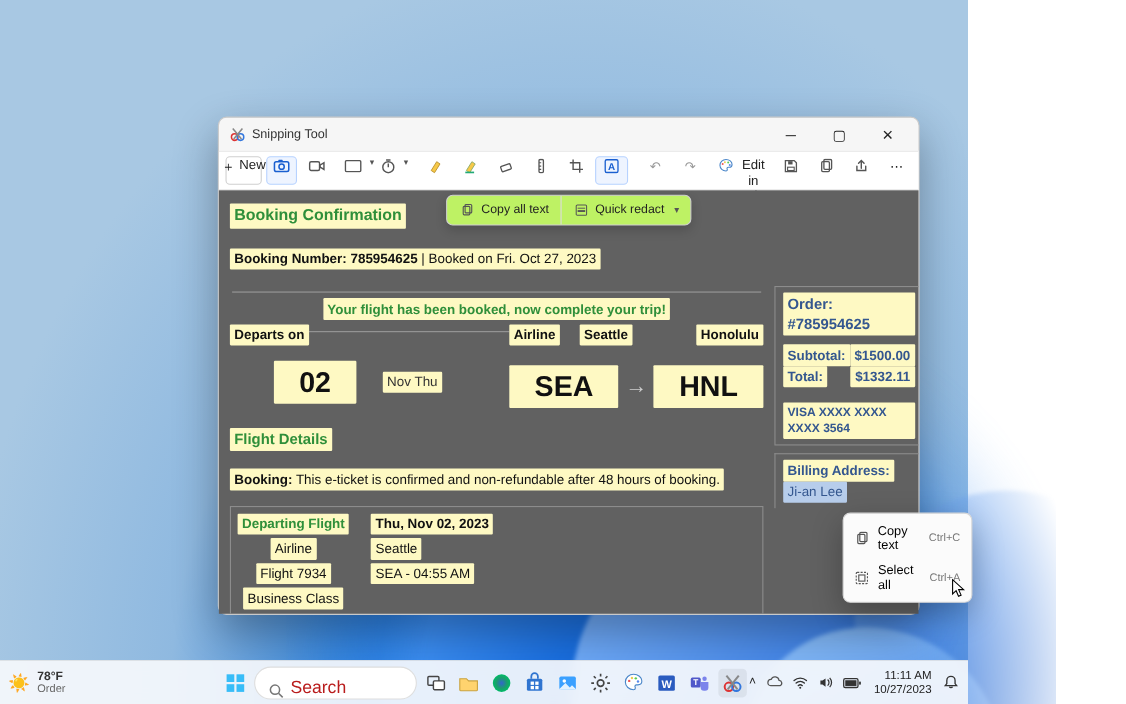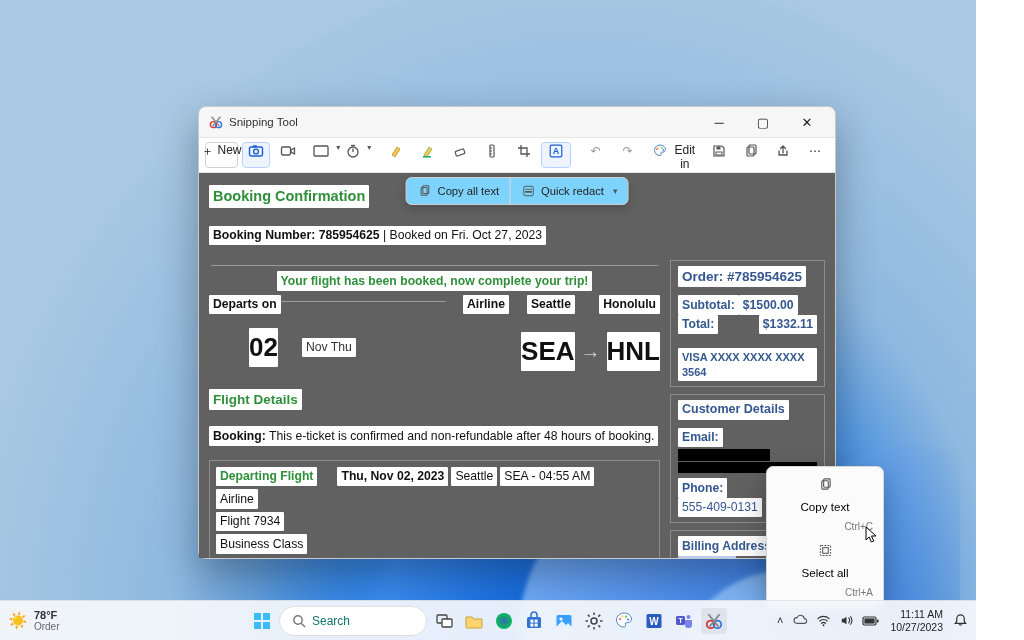"Snipping Tool" .desktop { width: 976px -> 880px }
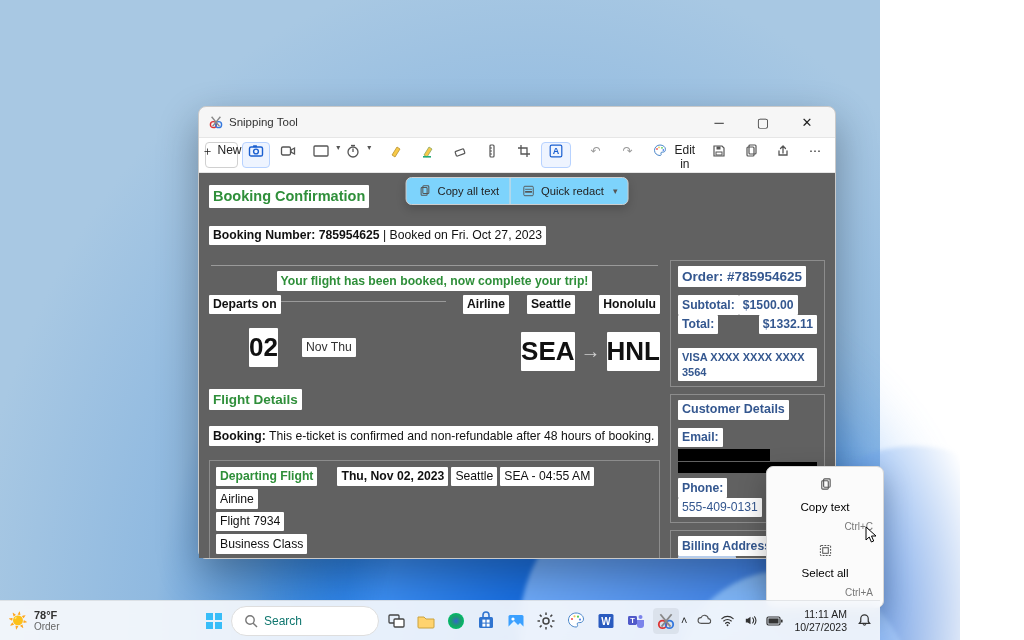"Booking Confirmation" .hl, .ehl { background: #ffffff -> #fef9c3 }
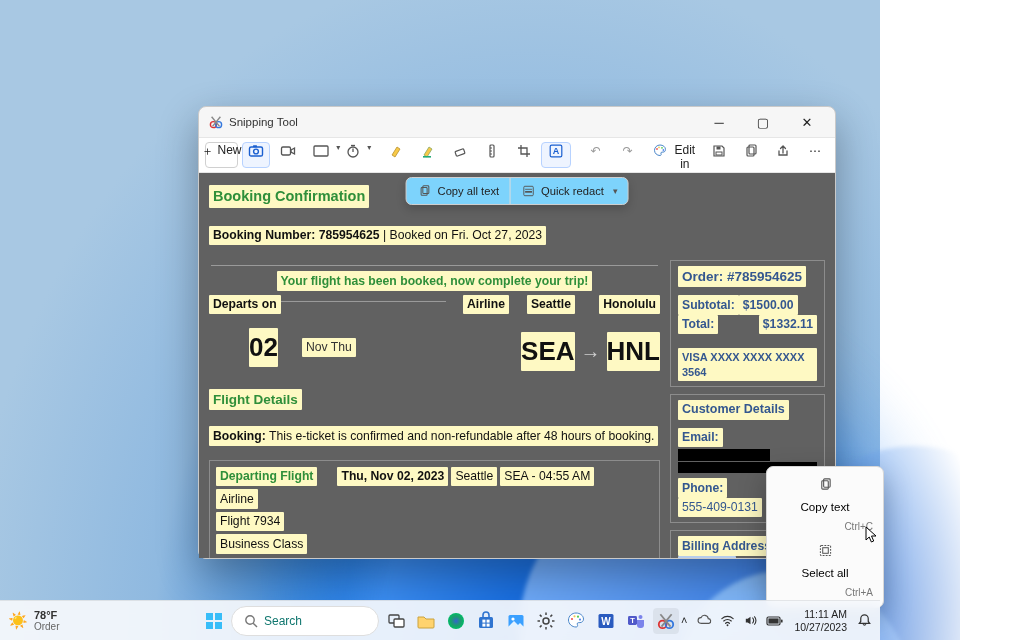"Copy all text" .ocrbar { background: #7dd3fc -> #bef264 }
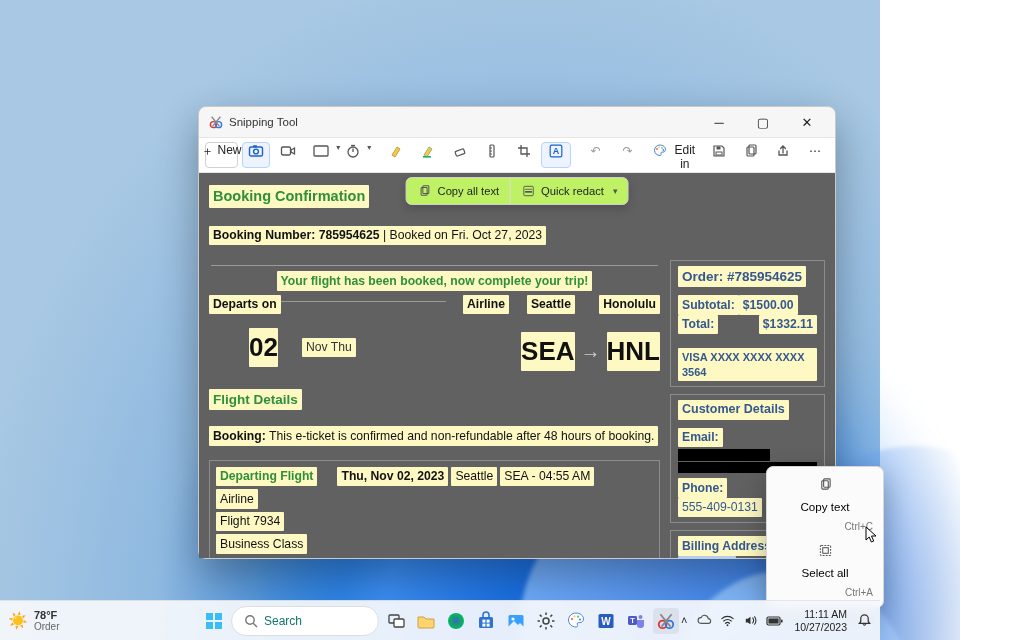"02" .big { padding: 2px 0 -> 2px 23px }
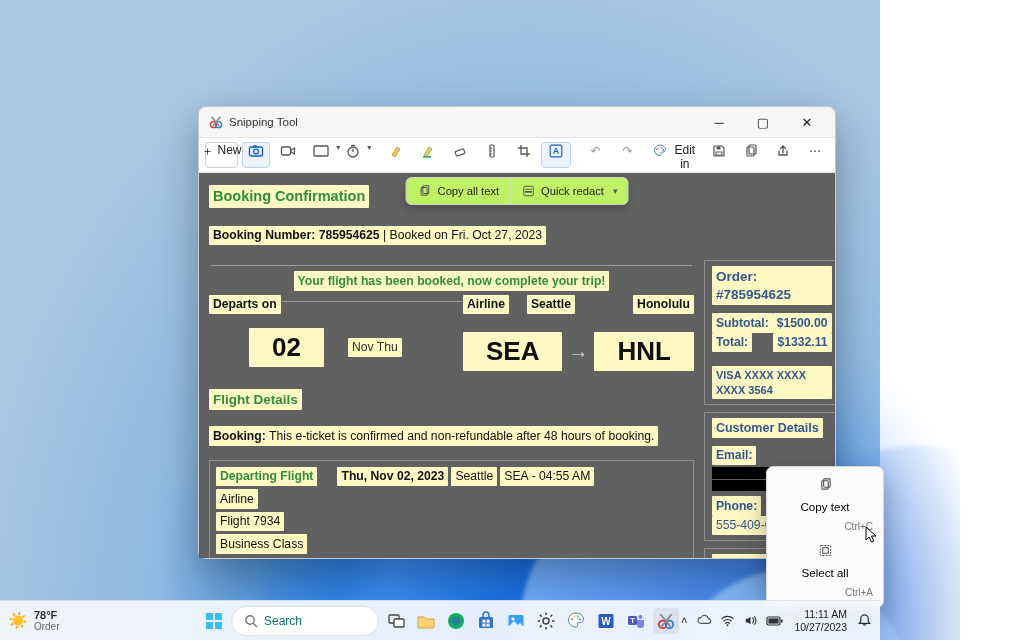"Customer Details" div.card { html: <div> <span>Customer Details</span> <div></div> <div><span>Email:</span> <span></span></div> <div></div> <div></div> <div><span>Phone:</span></div> <div><span>555-409-0131</span></div> </div> -> none }
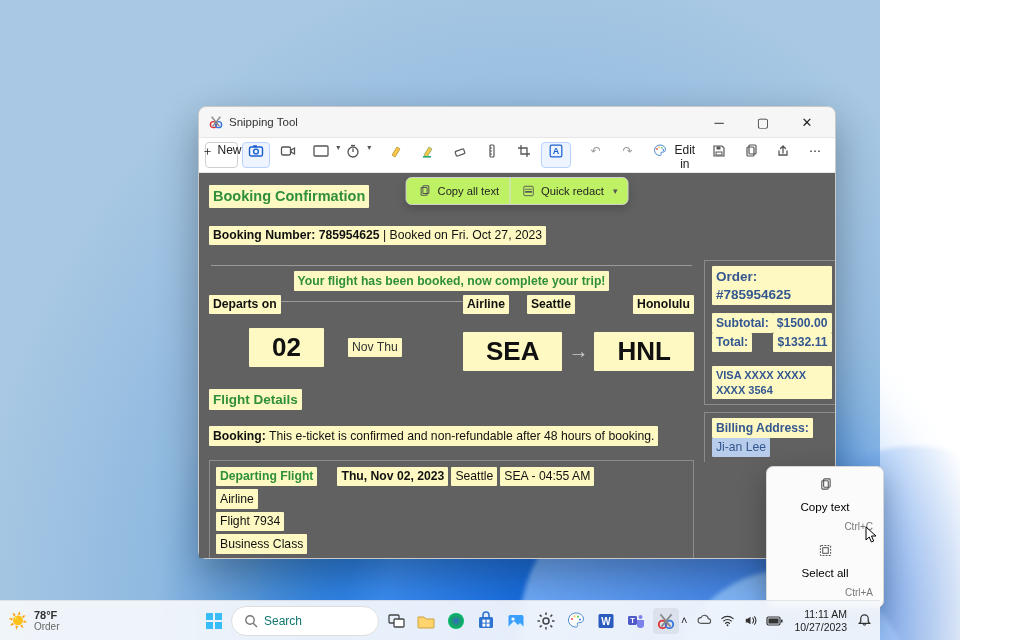"Departing Flight" div { align-items: flex-start -> center }
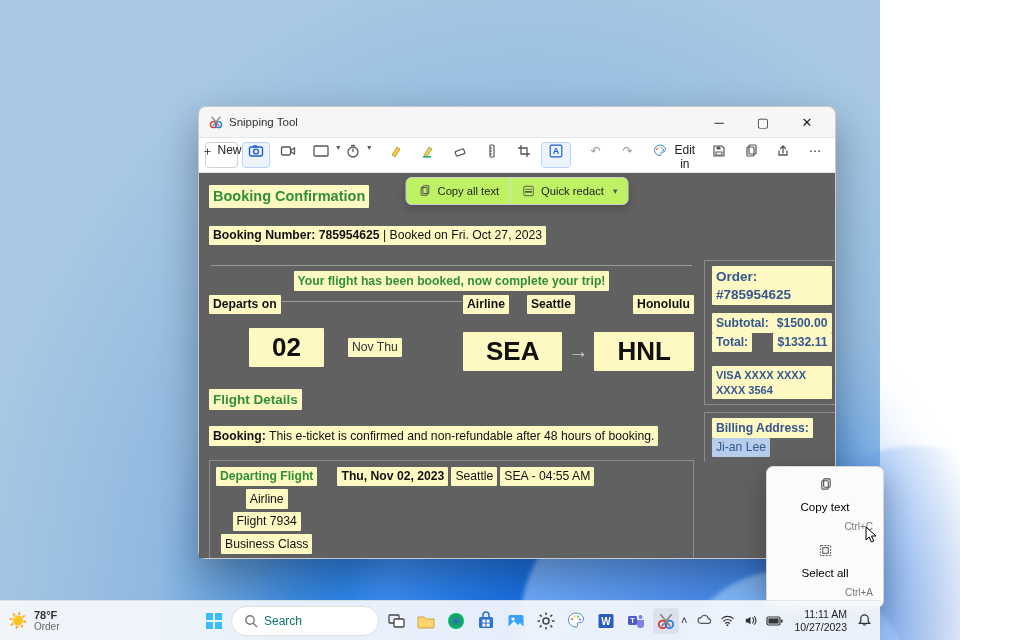"Thu, Nov 02, 2023" div { flex-direction: row -> column }
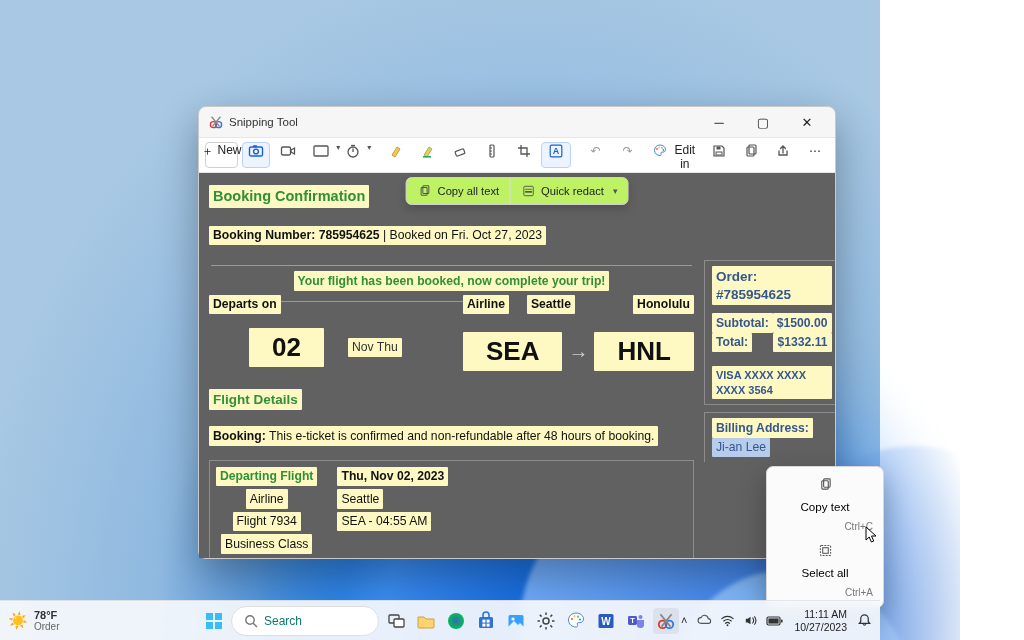"Copy text" .ctxitem { flex-direction: column -> none }
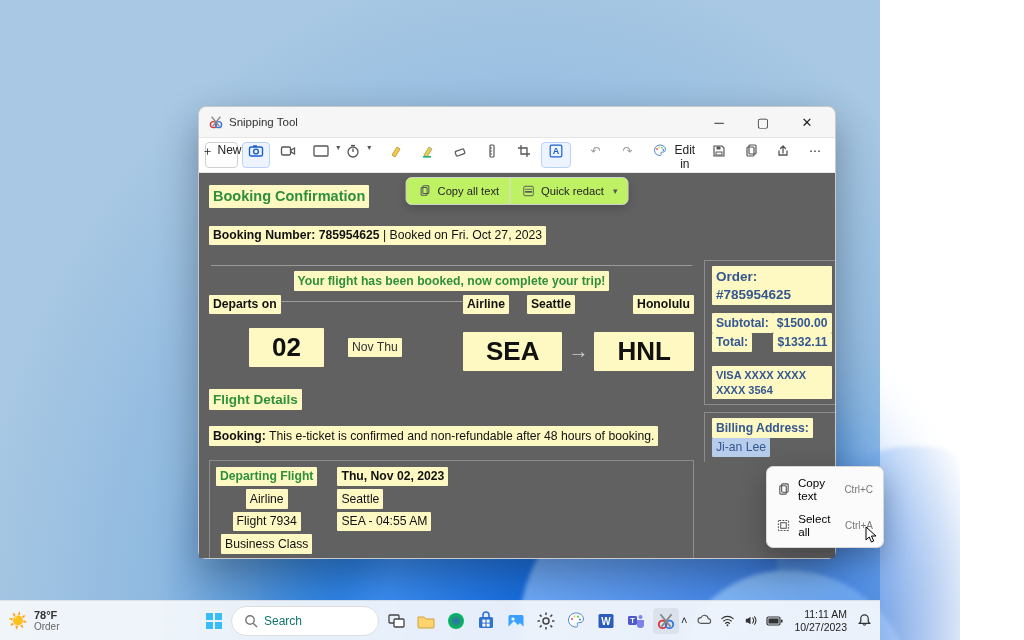"Search" .search { align-items: center -> flex-end; color: #0f766e -> #b91c1c; font-size: 12px -> 16px }
